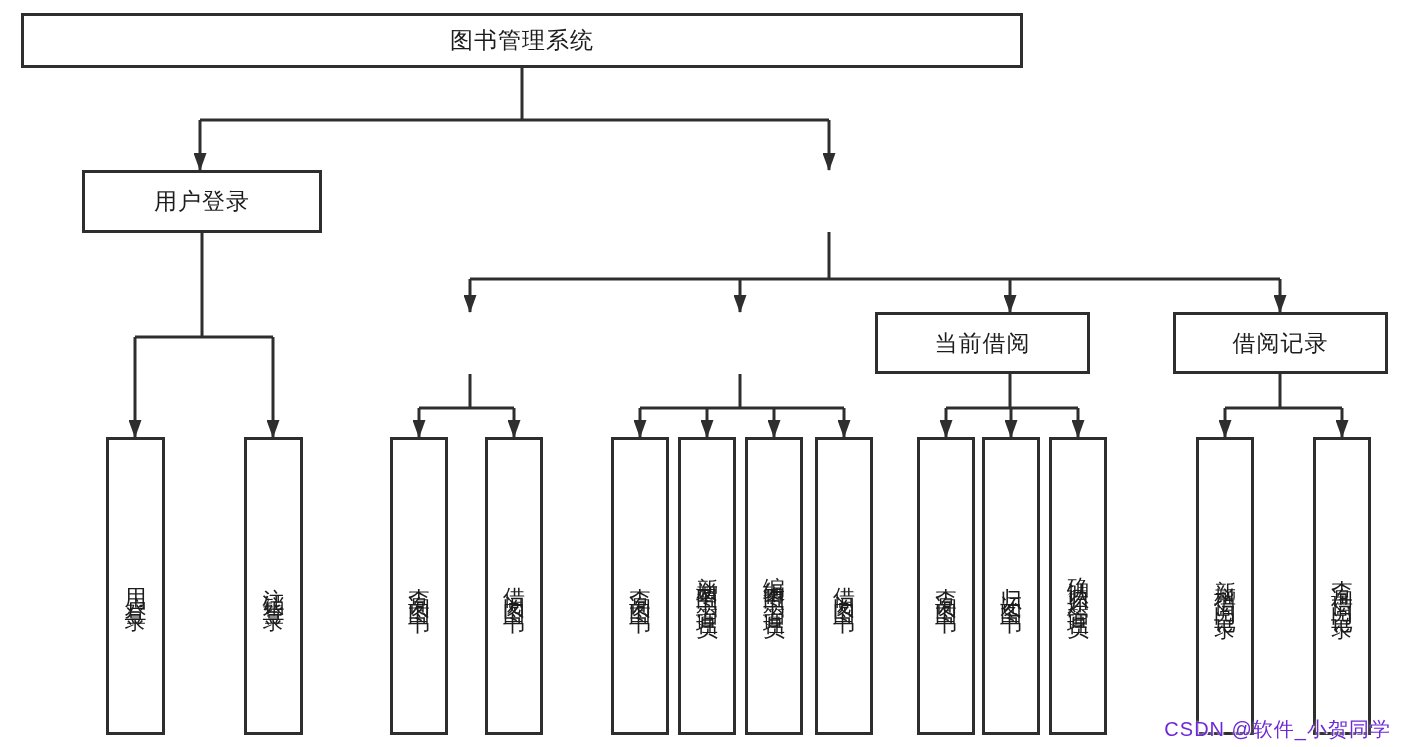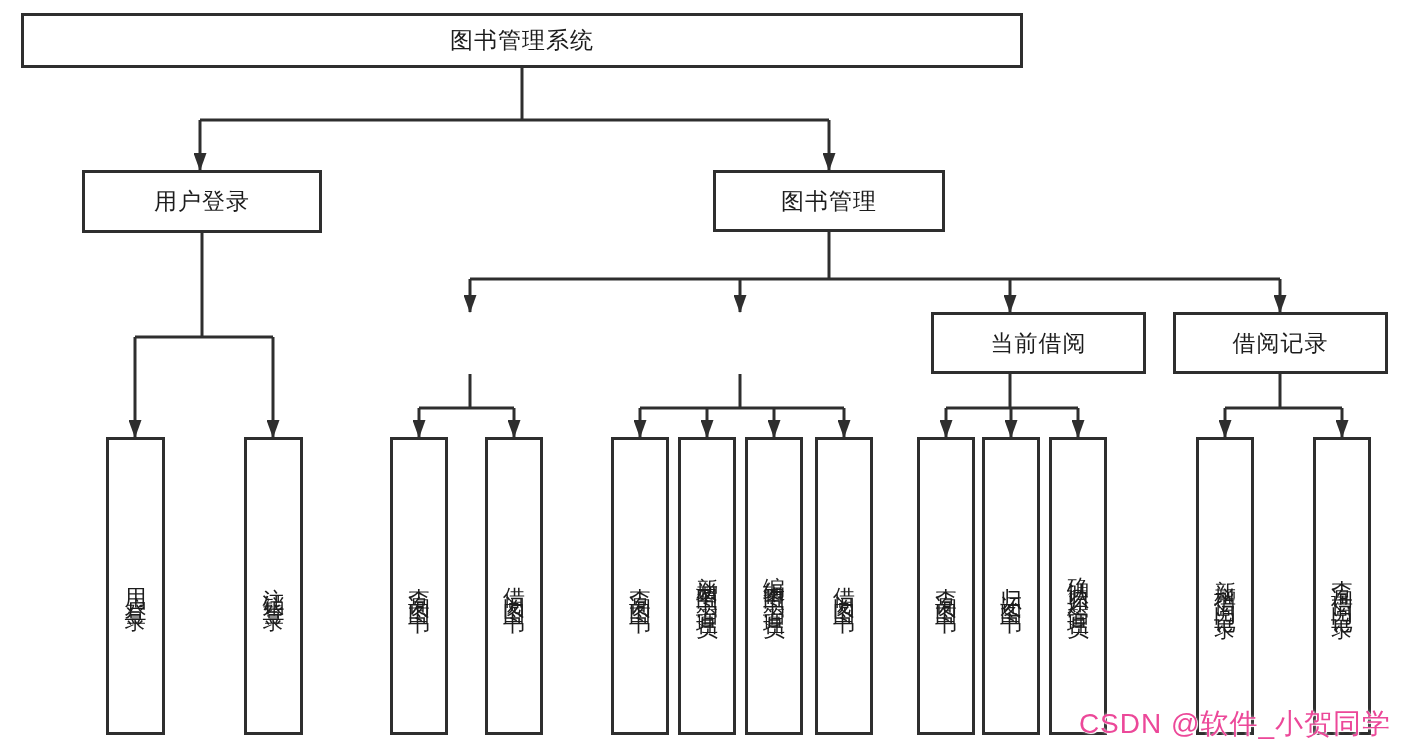"图书管理" div.box { html: <div> <span>图书管理</span> </div> -> none }
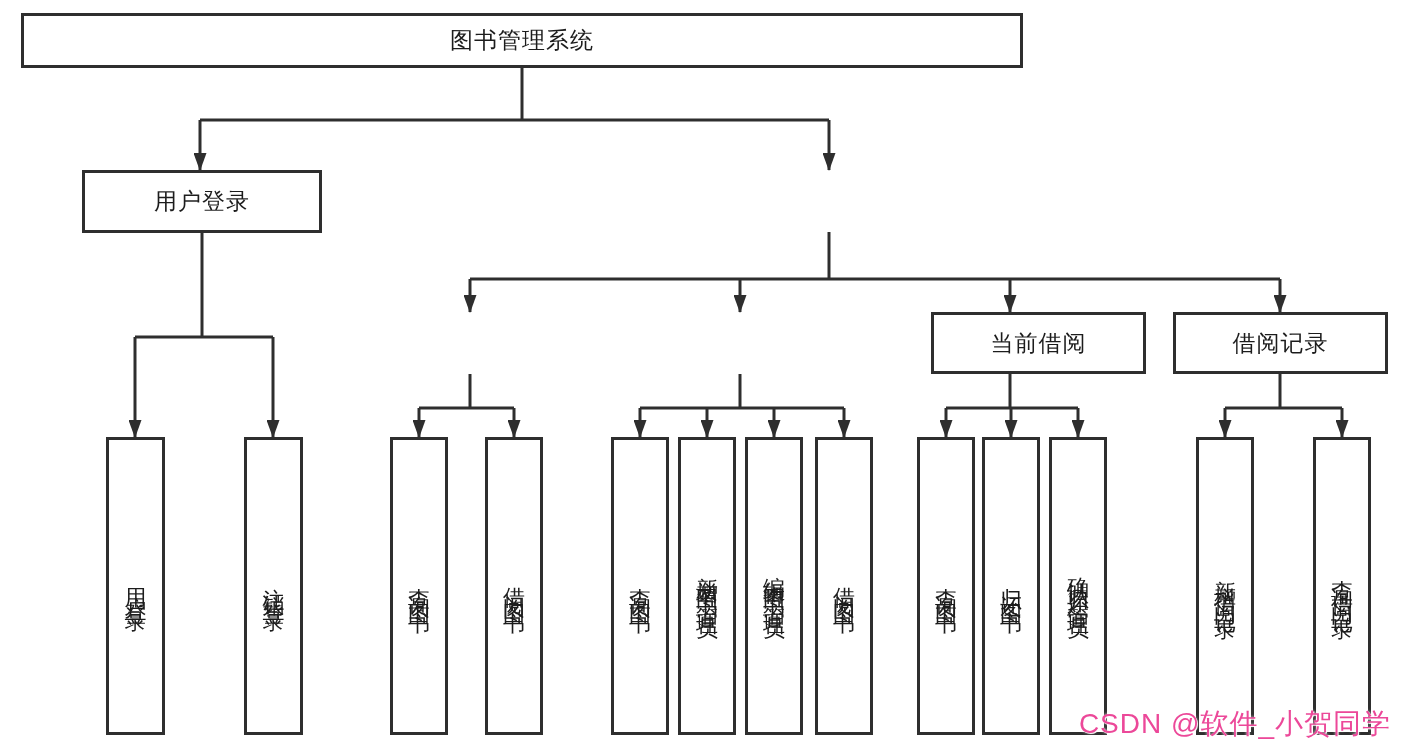"当前借阅" div.box { left: 931px -> 875px }
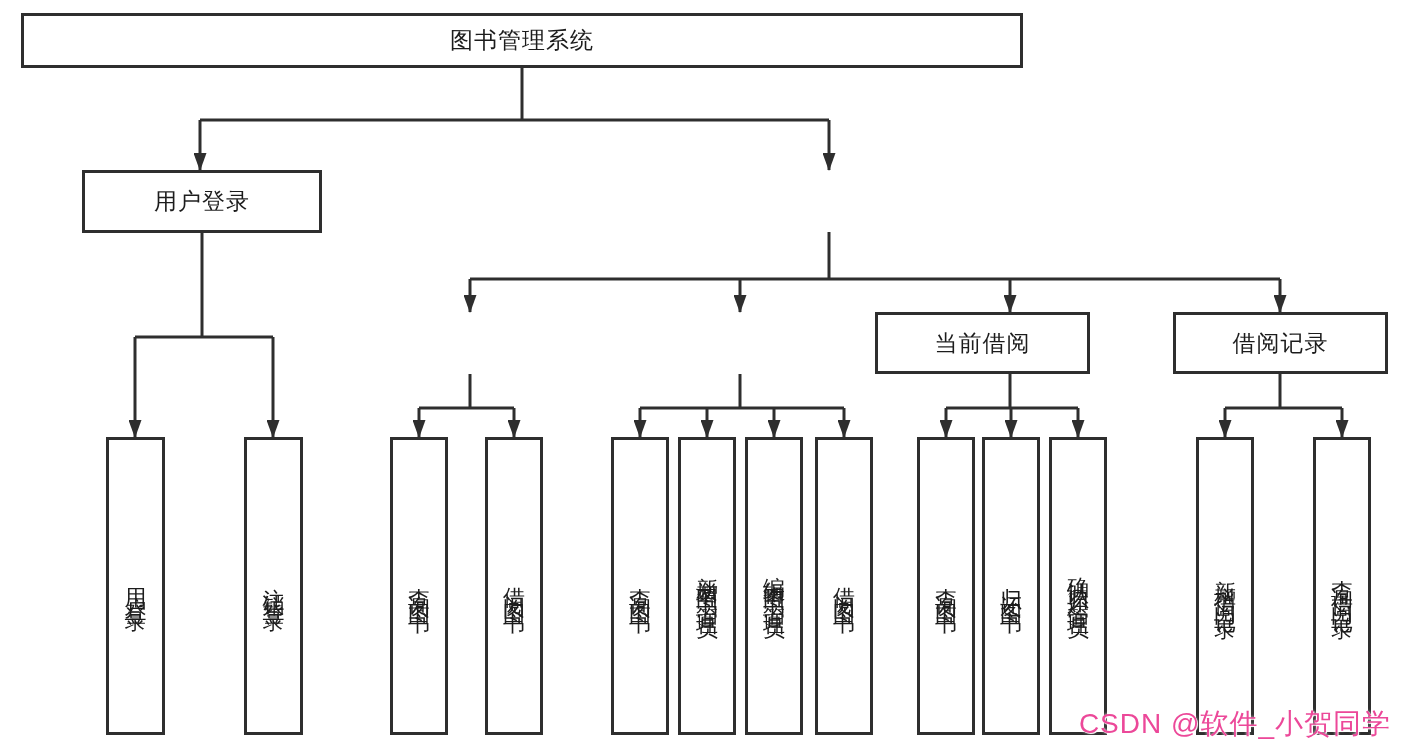"CSDN @软件_小贺同学" .watermark { color: #ec4899 -> #6d28d9; font-size: 28px -> 20px }
